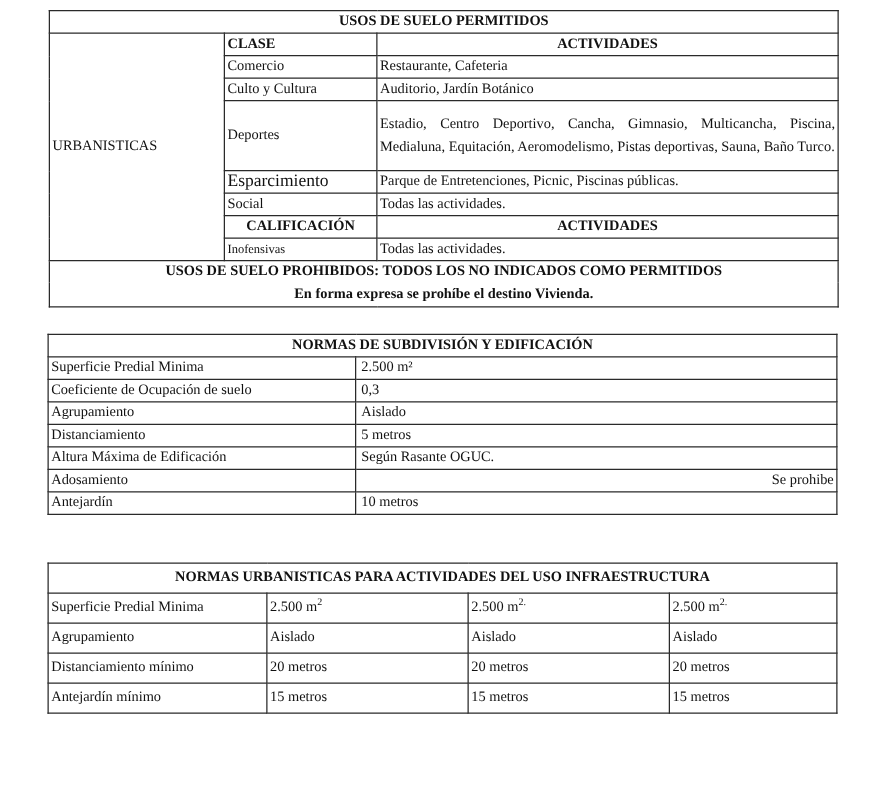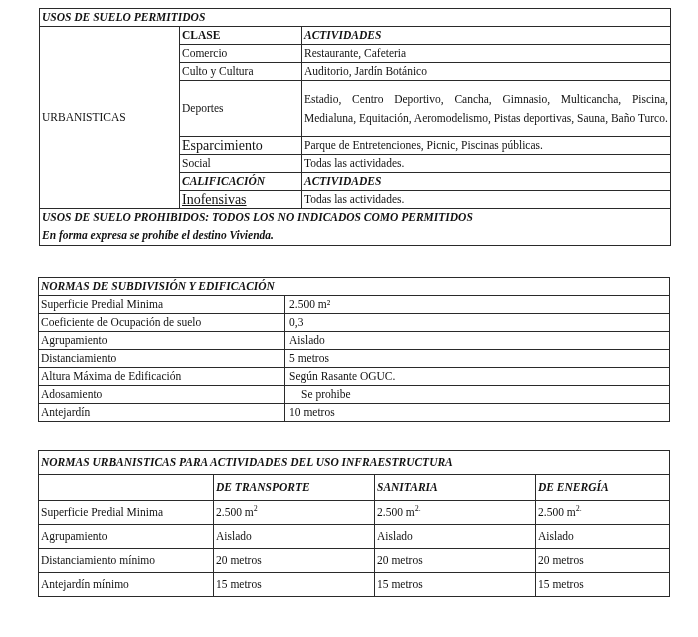"USOS DE SUELO PERMITIDOS" .c { font-style: italic -> none; text-align: left -> center }
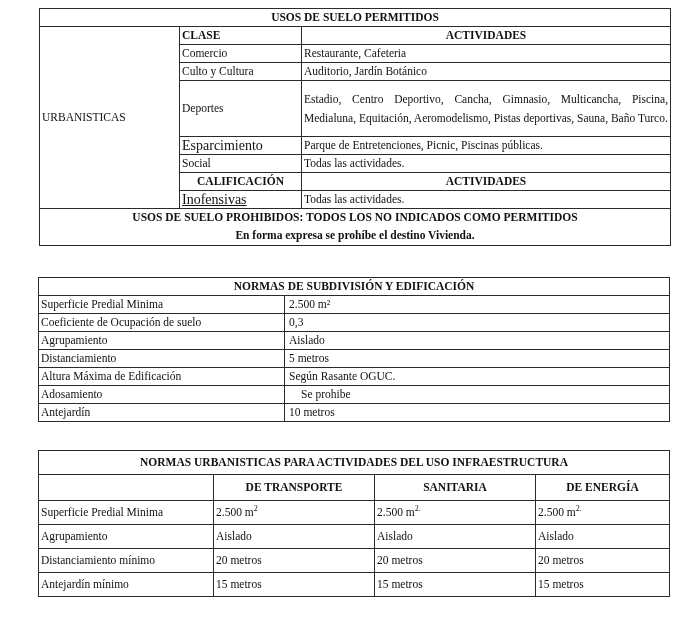"Inofensivas" td { font-size: 14px -> 10px; text-decoration: underline -> none }
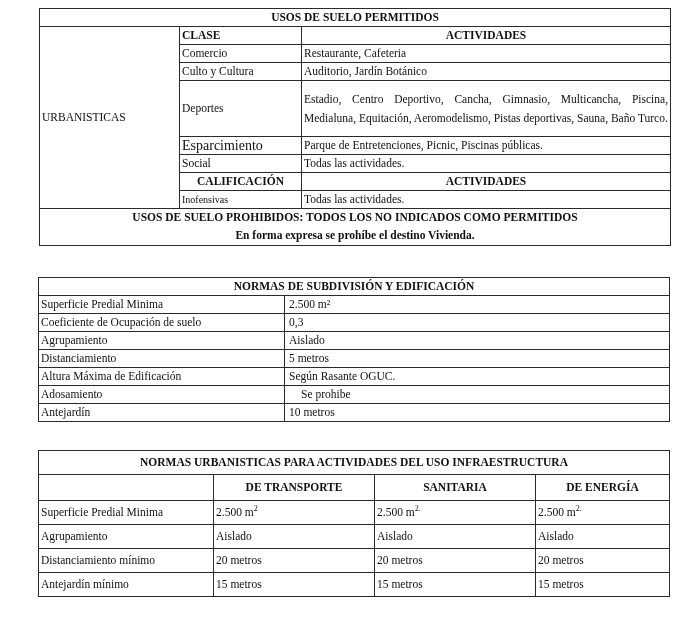"NORMAS DE SUBDIVISIÓN Y EDIFICACIÓN" .t2 { top: 277px -> 267px }
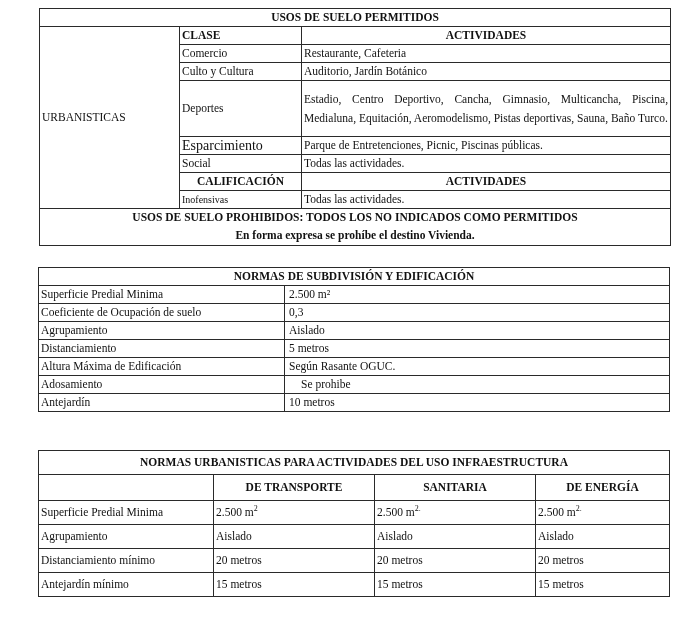"Se prohibe" td { text-align: none -> right }
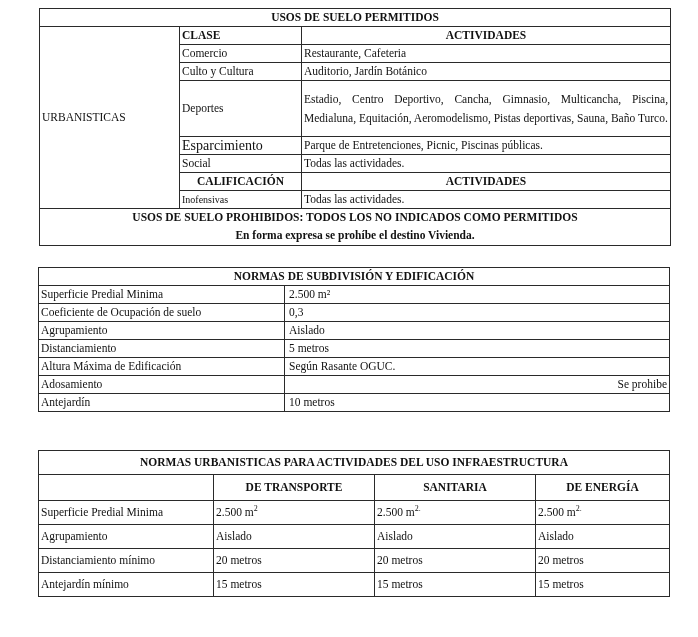"DE TRANSPORTE" tr.hdr { html: <tr> <td></td> <td>DE TRANSPORTE</td> <td>SANITARIA</td> <td>DE ENERGÍA</td> </tr> -> none }
